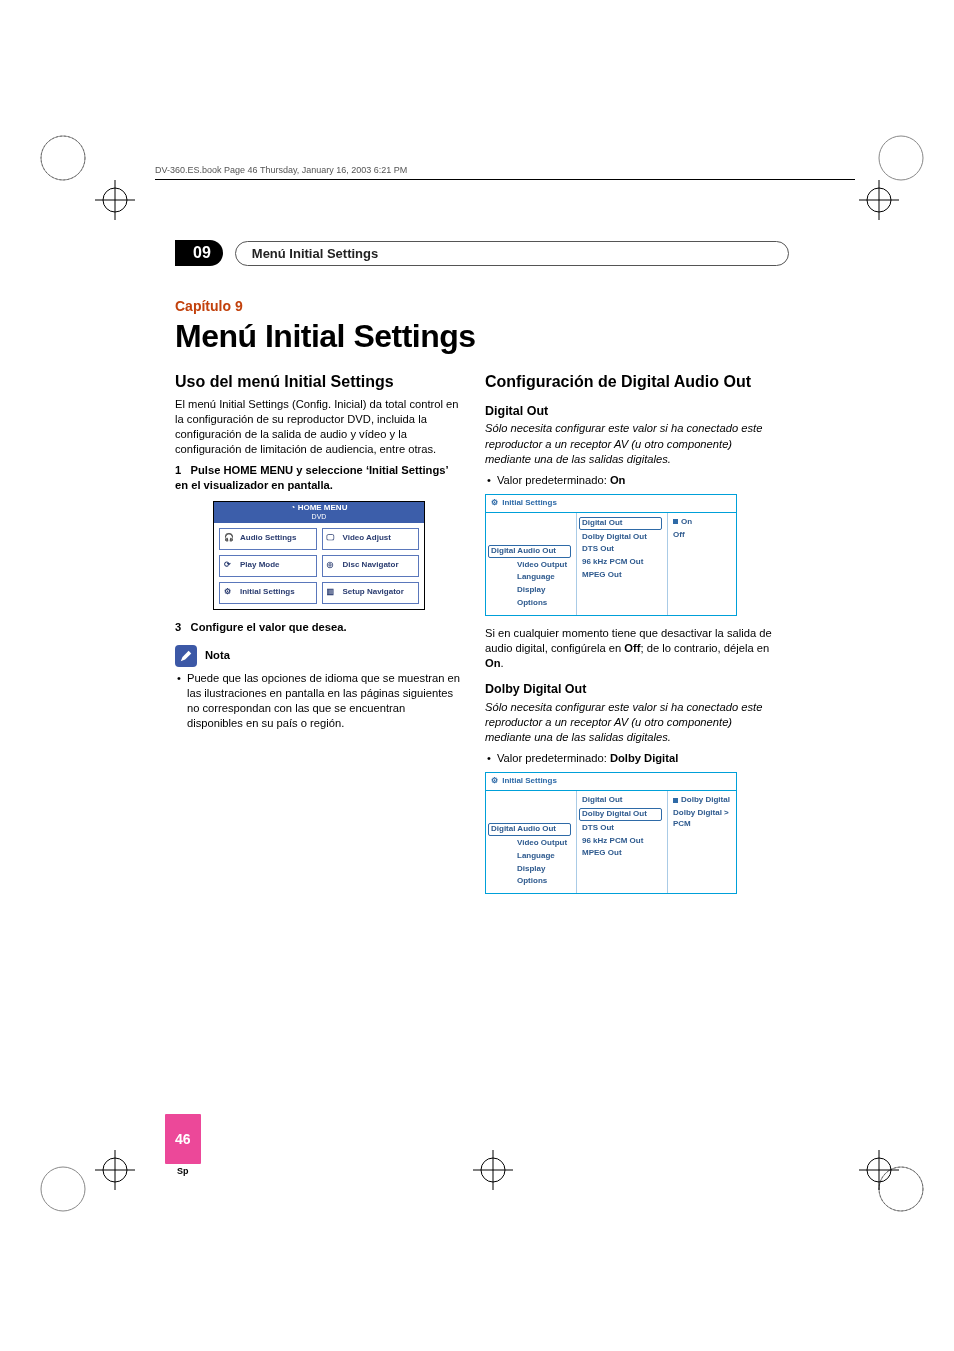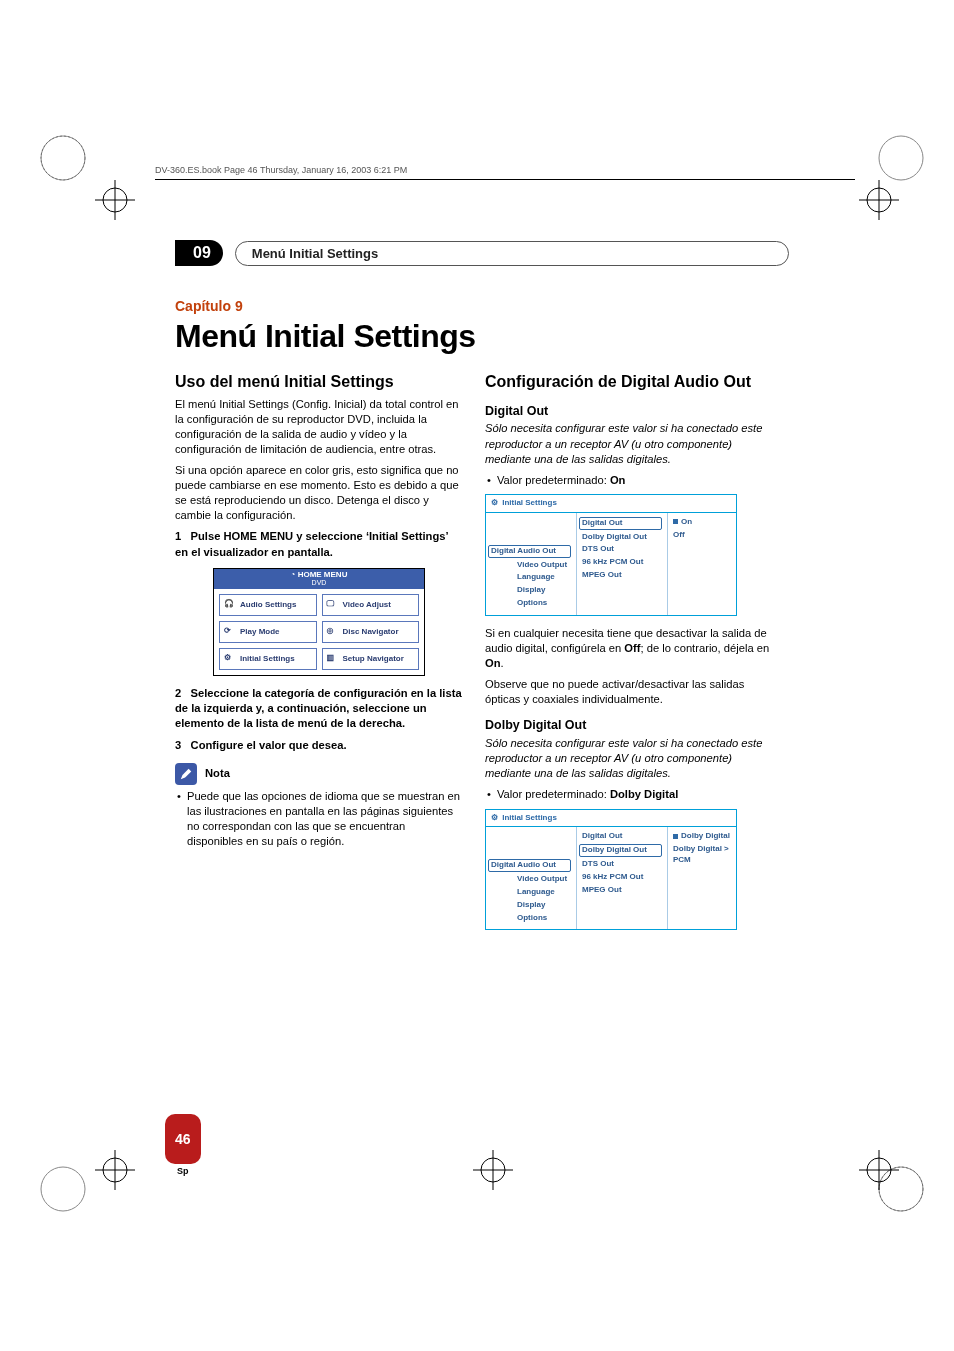"Si una opción aparece en" p { html: <p>Si una opción aparece en color gris, esto significa que no puede cambiarse en ese momento. Esto es debido a que se está reproduciendo un disco. Detenga el disco y cambie la configuración.</p> -> none }
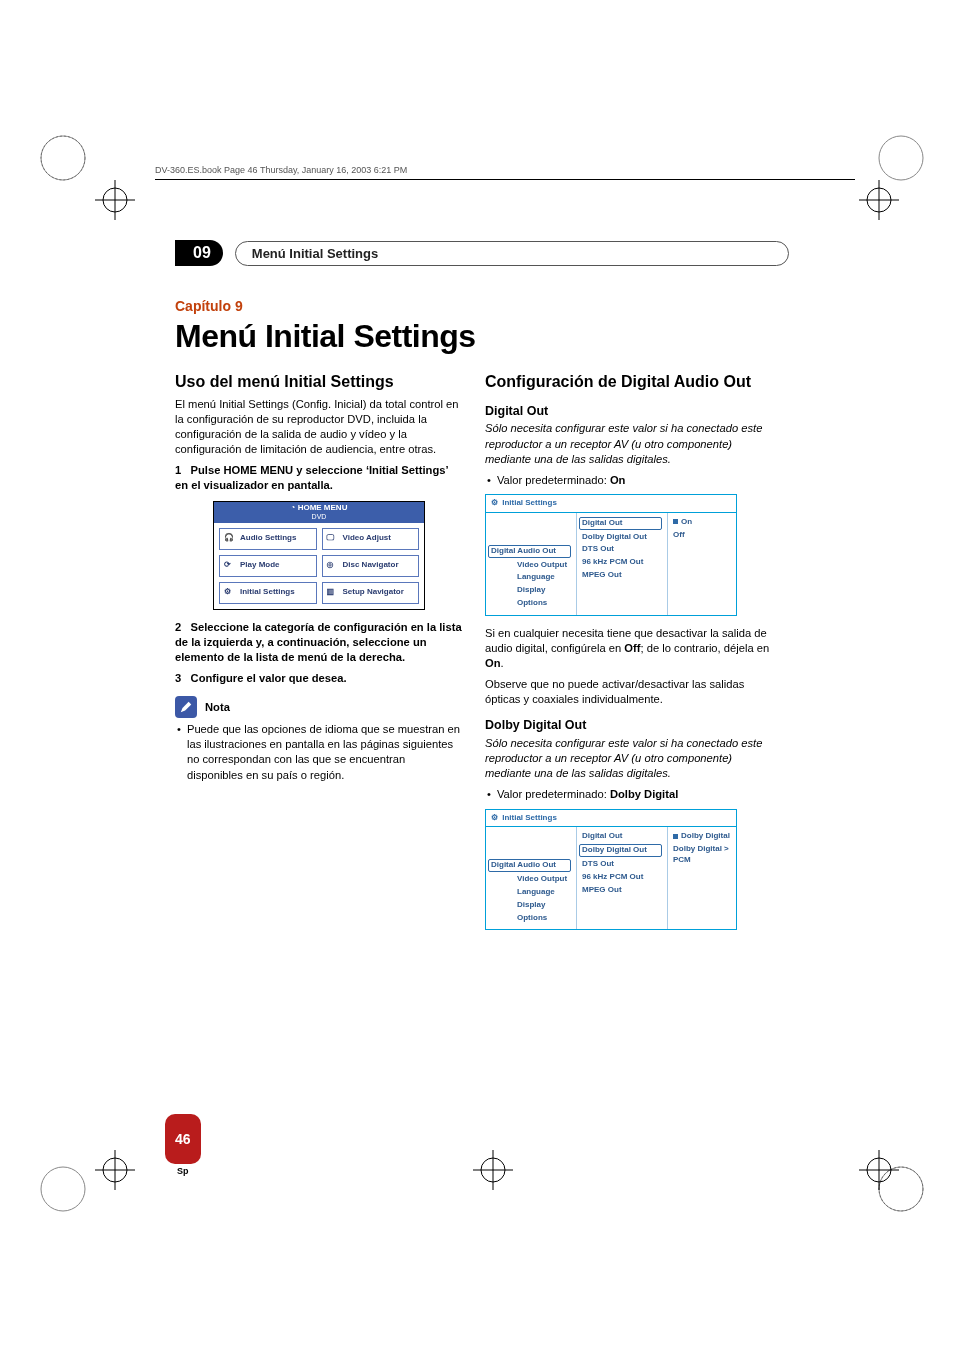"2 Seleccione la categoría de" p.step { html: <p><span>2</span>&nbsp;&nbsp;&nbsp;<span>Seleccione la categoría de configuración en la lista de la izquierda y, a continuación, seleccione un elemento de la lista de menú de la derecha.</span></p> -> none }
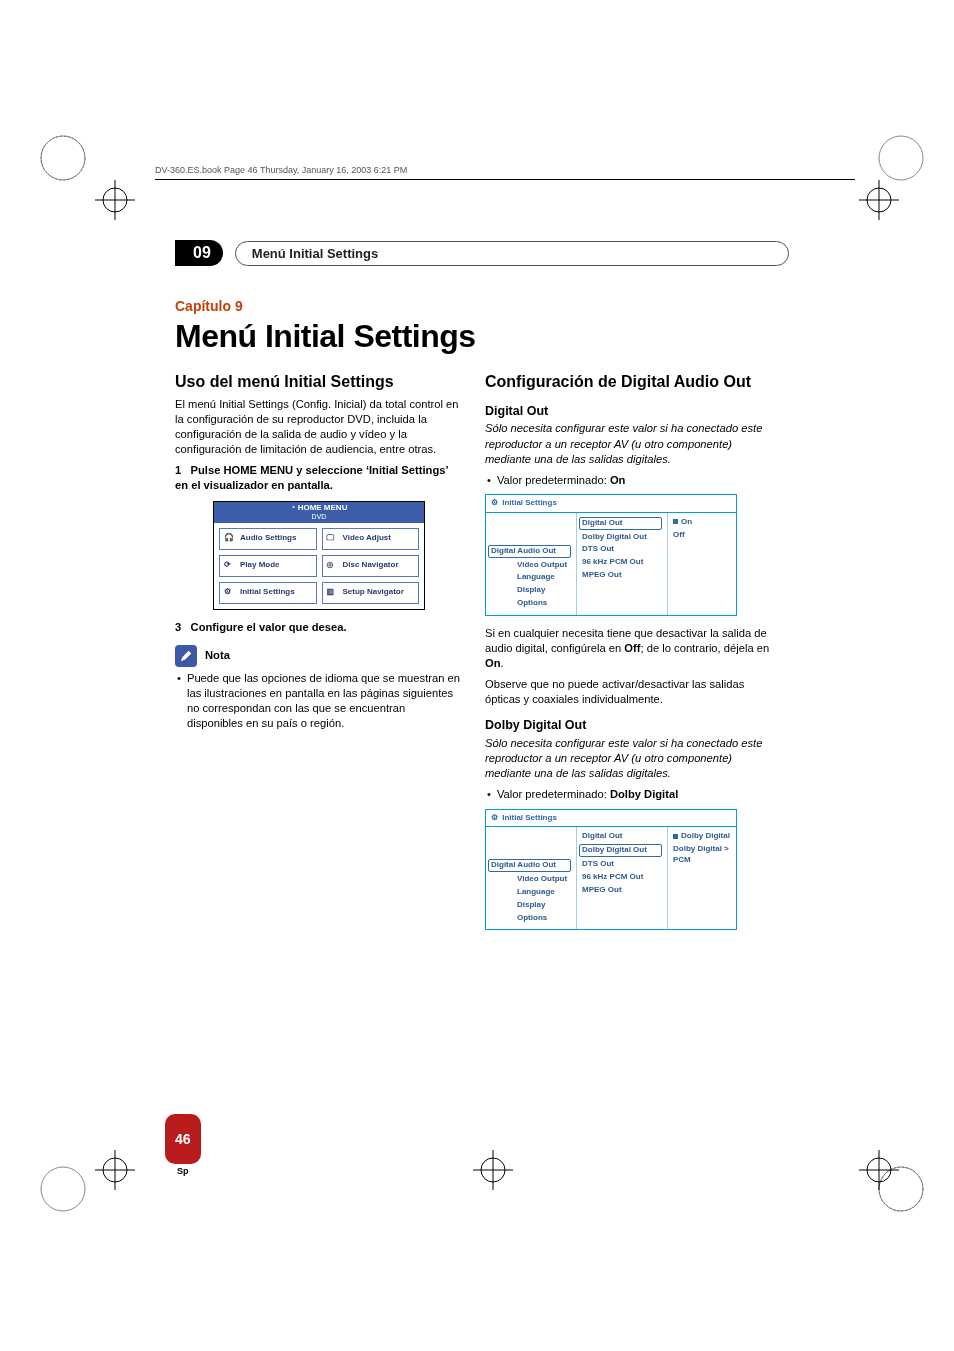"Si en cualquier necesita tiene" span { text: necesita -> momento }
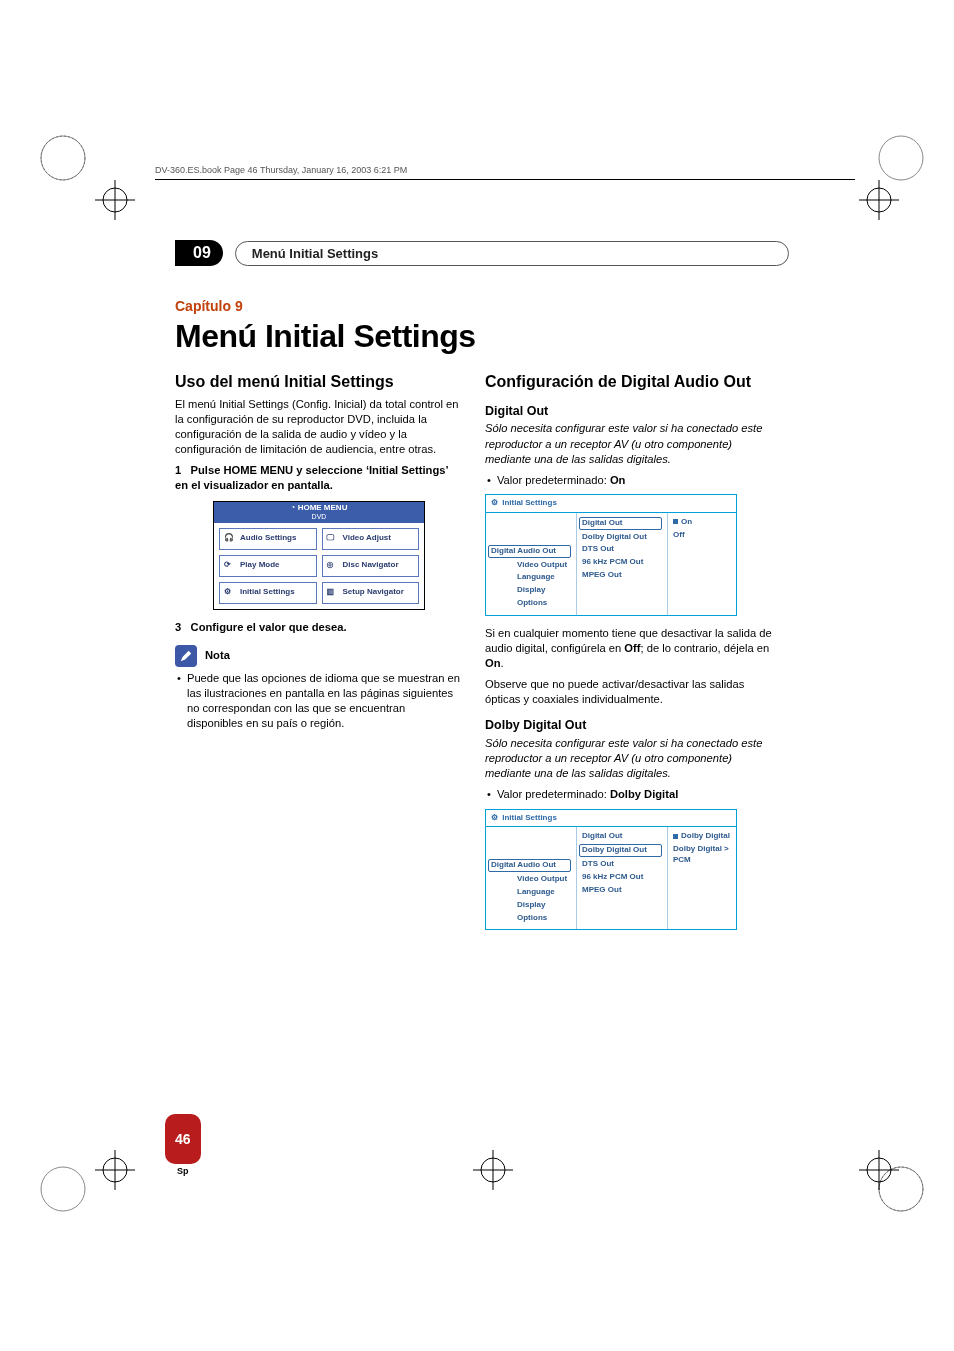"Observe que no puede activar/desactivar" p { html: <p>Observe que no puede activar/desactivar las salidas ópticas y coaxiales individualmente.</p> -> none }
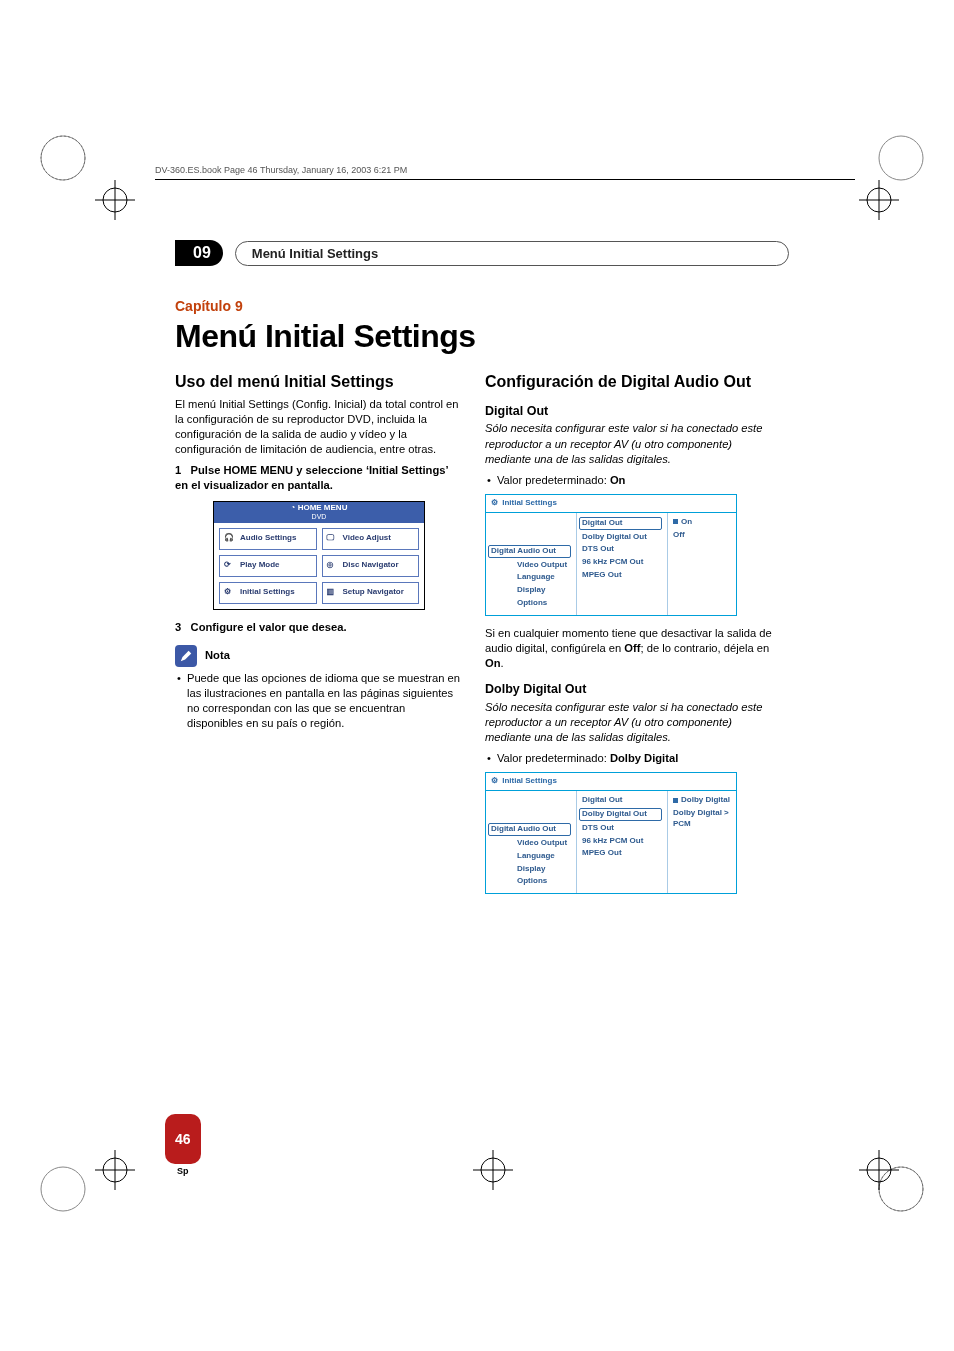"46" .page-num .badge { background: #b91c1c -> #ec4899; border-radius: 10px -> 1px }
